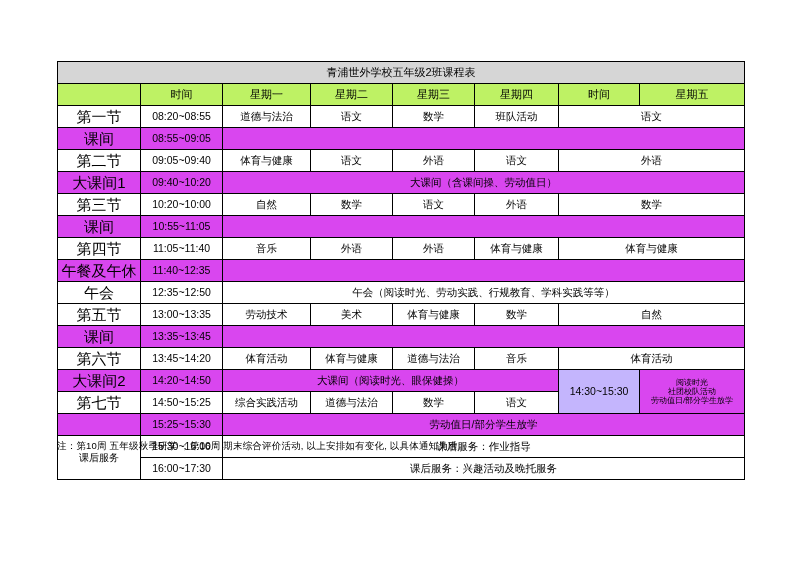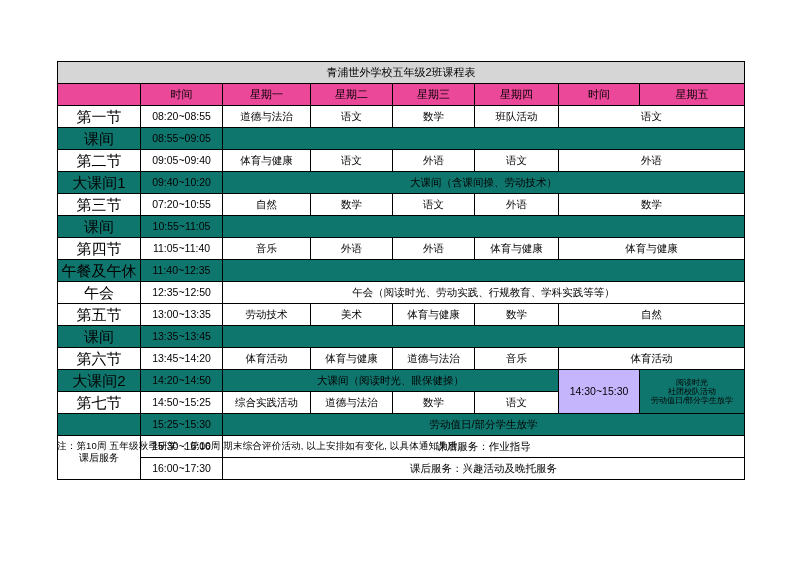"时间" .hdr { background: #ec4899 -> #bef264 }
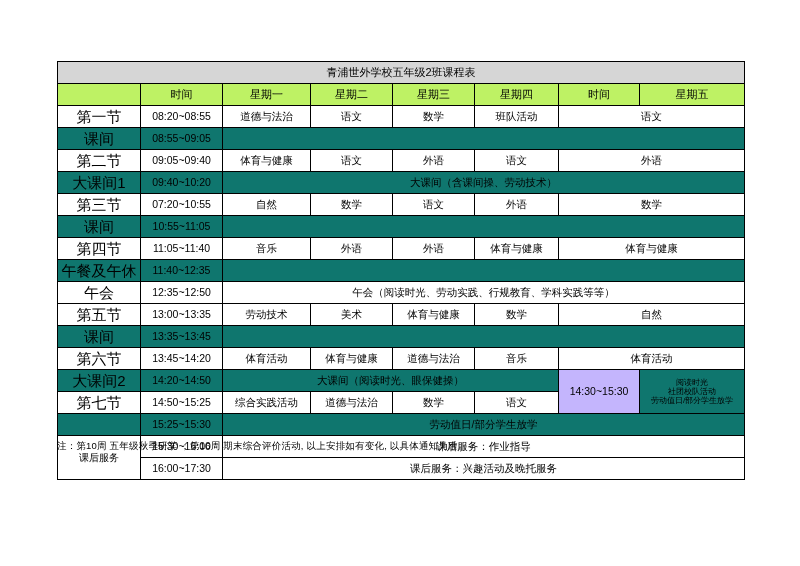"课间" .shade { background: #0f766e -> #d946ef }
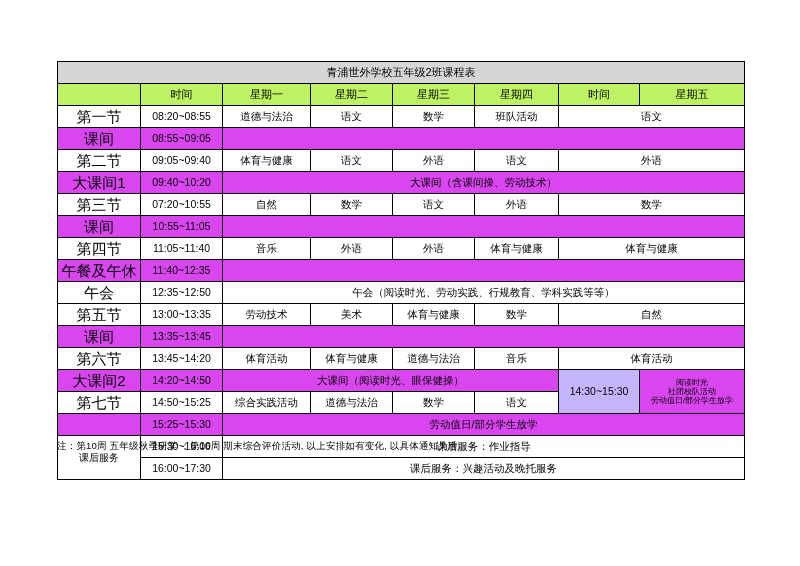"大课间（含课间操、劳动技术）" td.shade { text: 技术 -> 值日 }
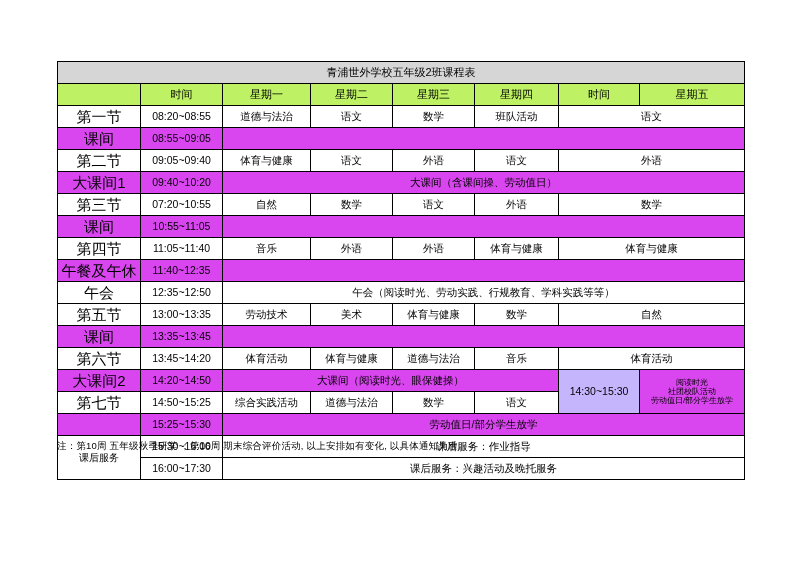"07:20~10:55" td { text: 07:20~10:55 -> 10:20~10:00 }
